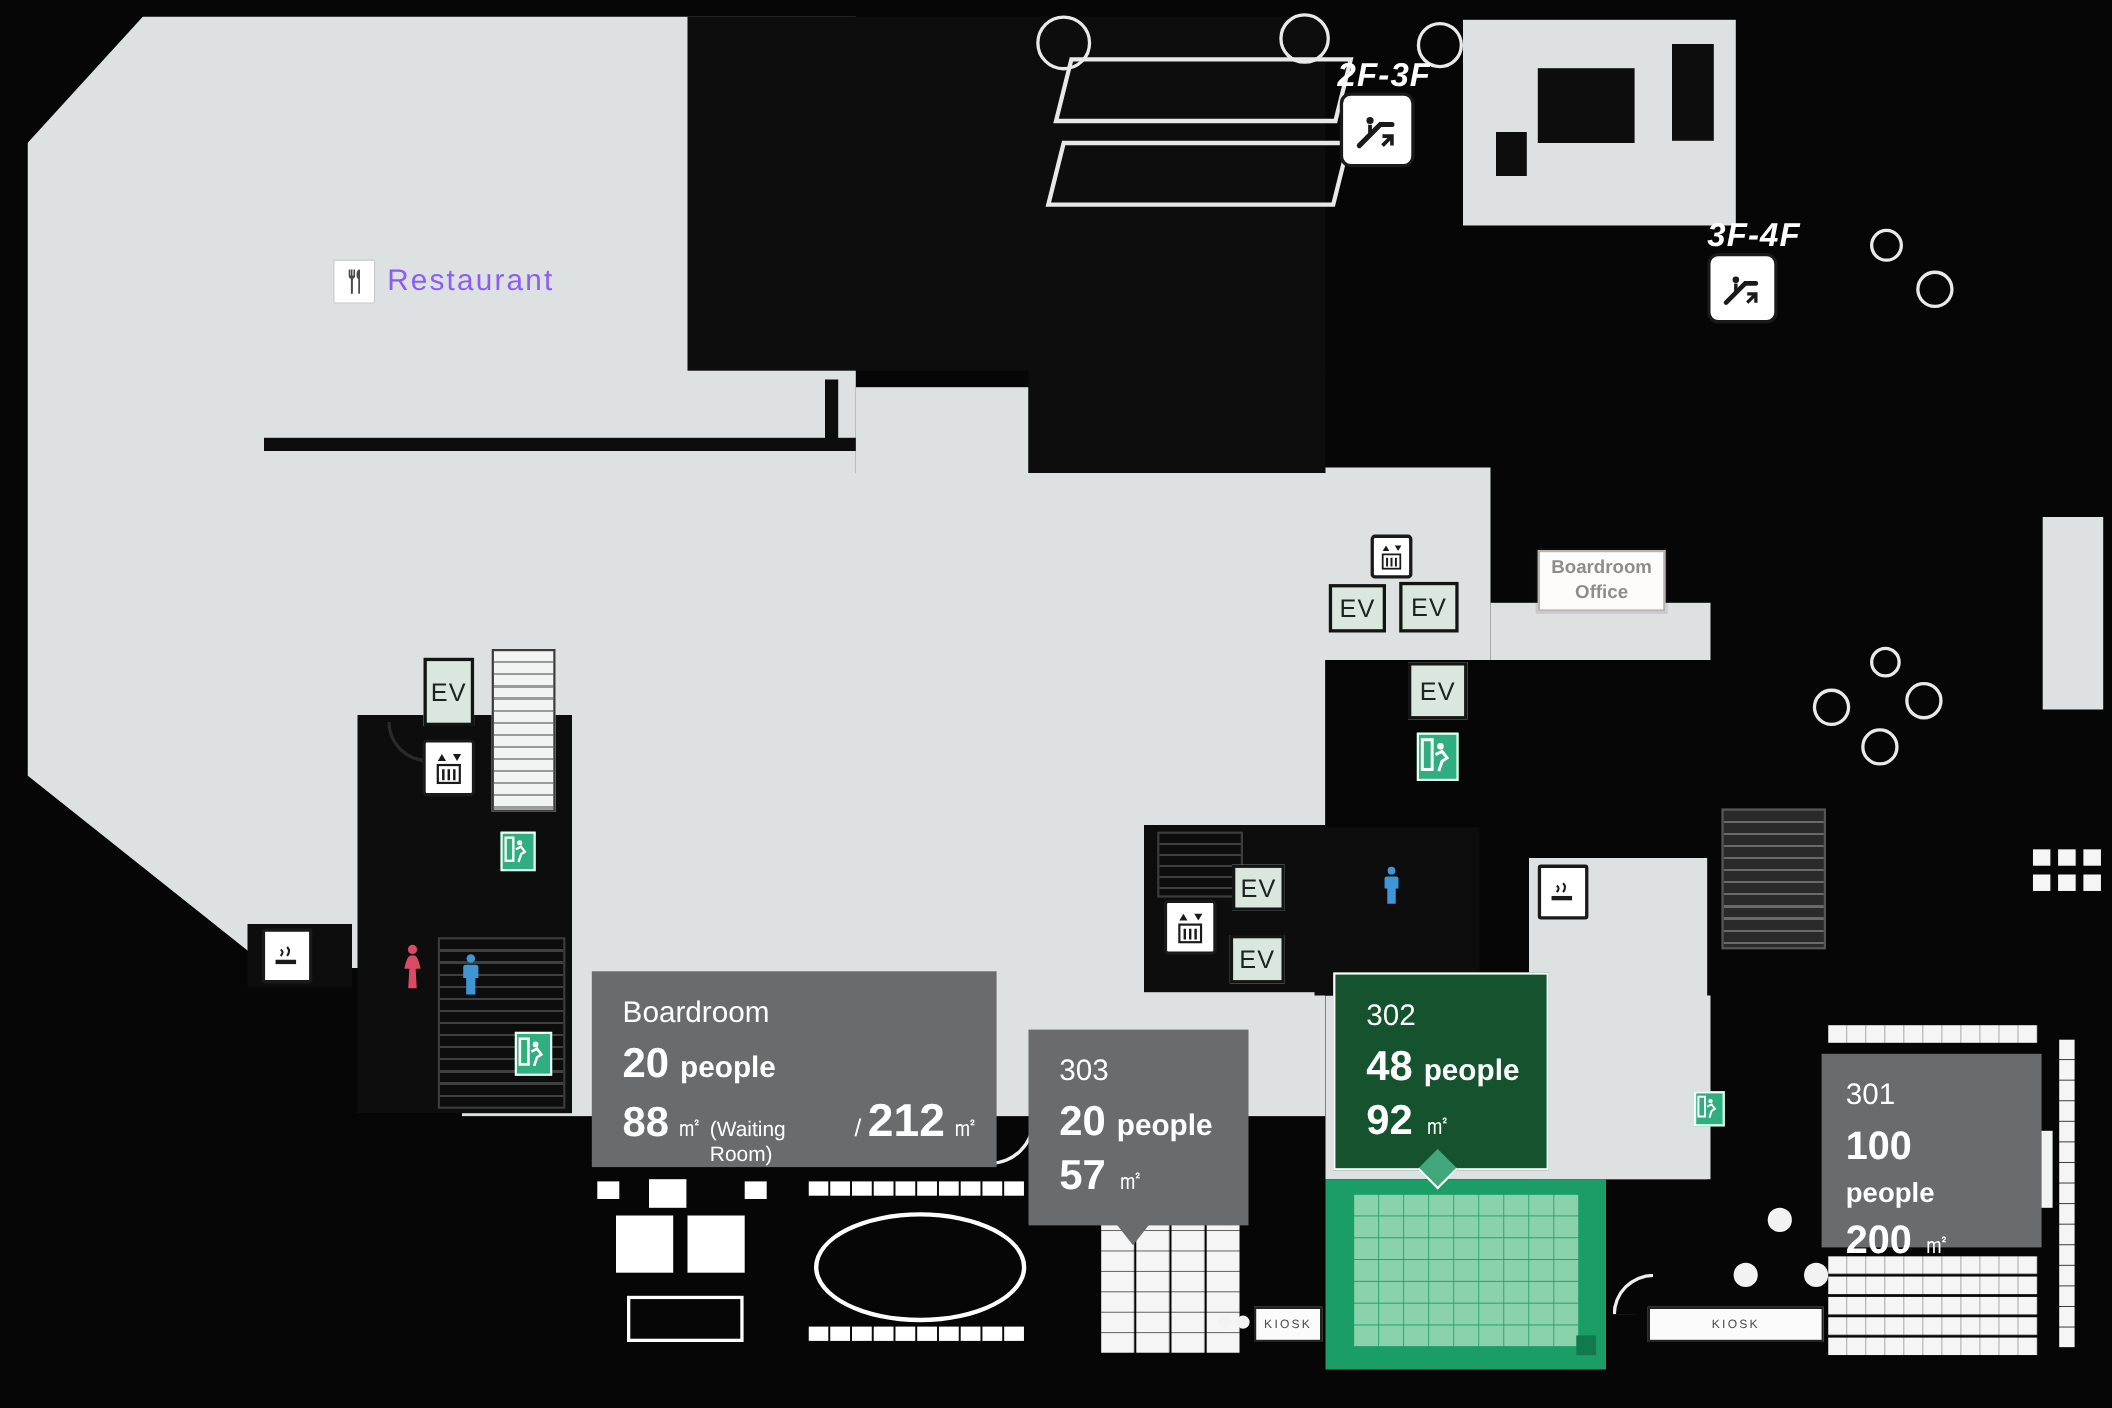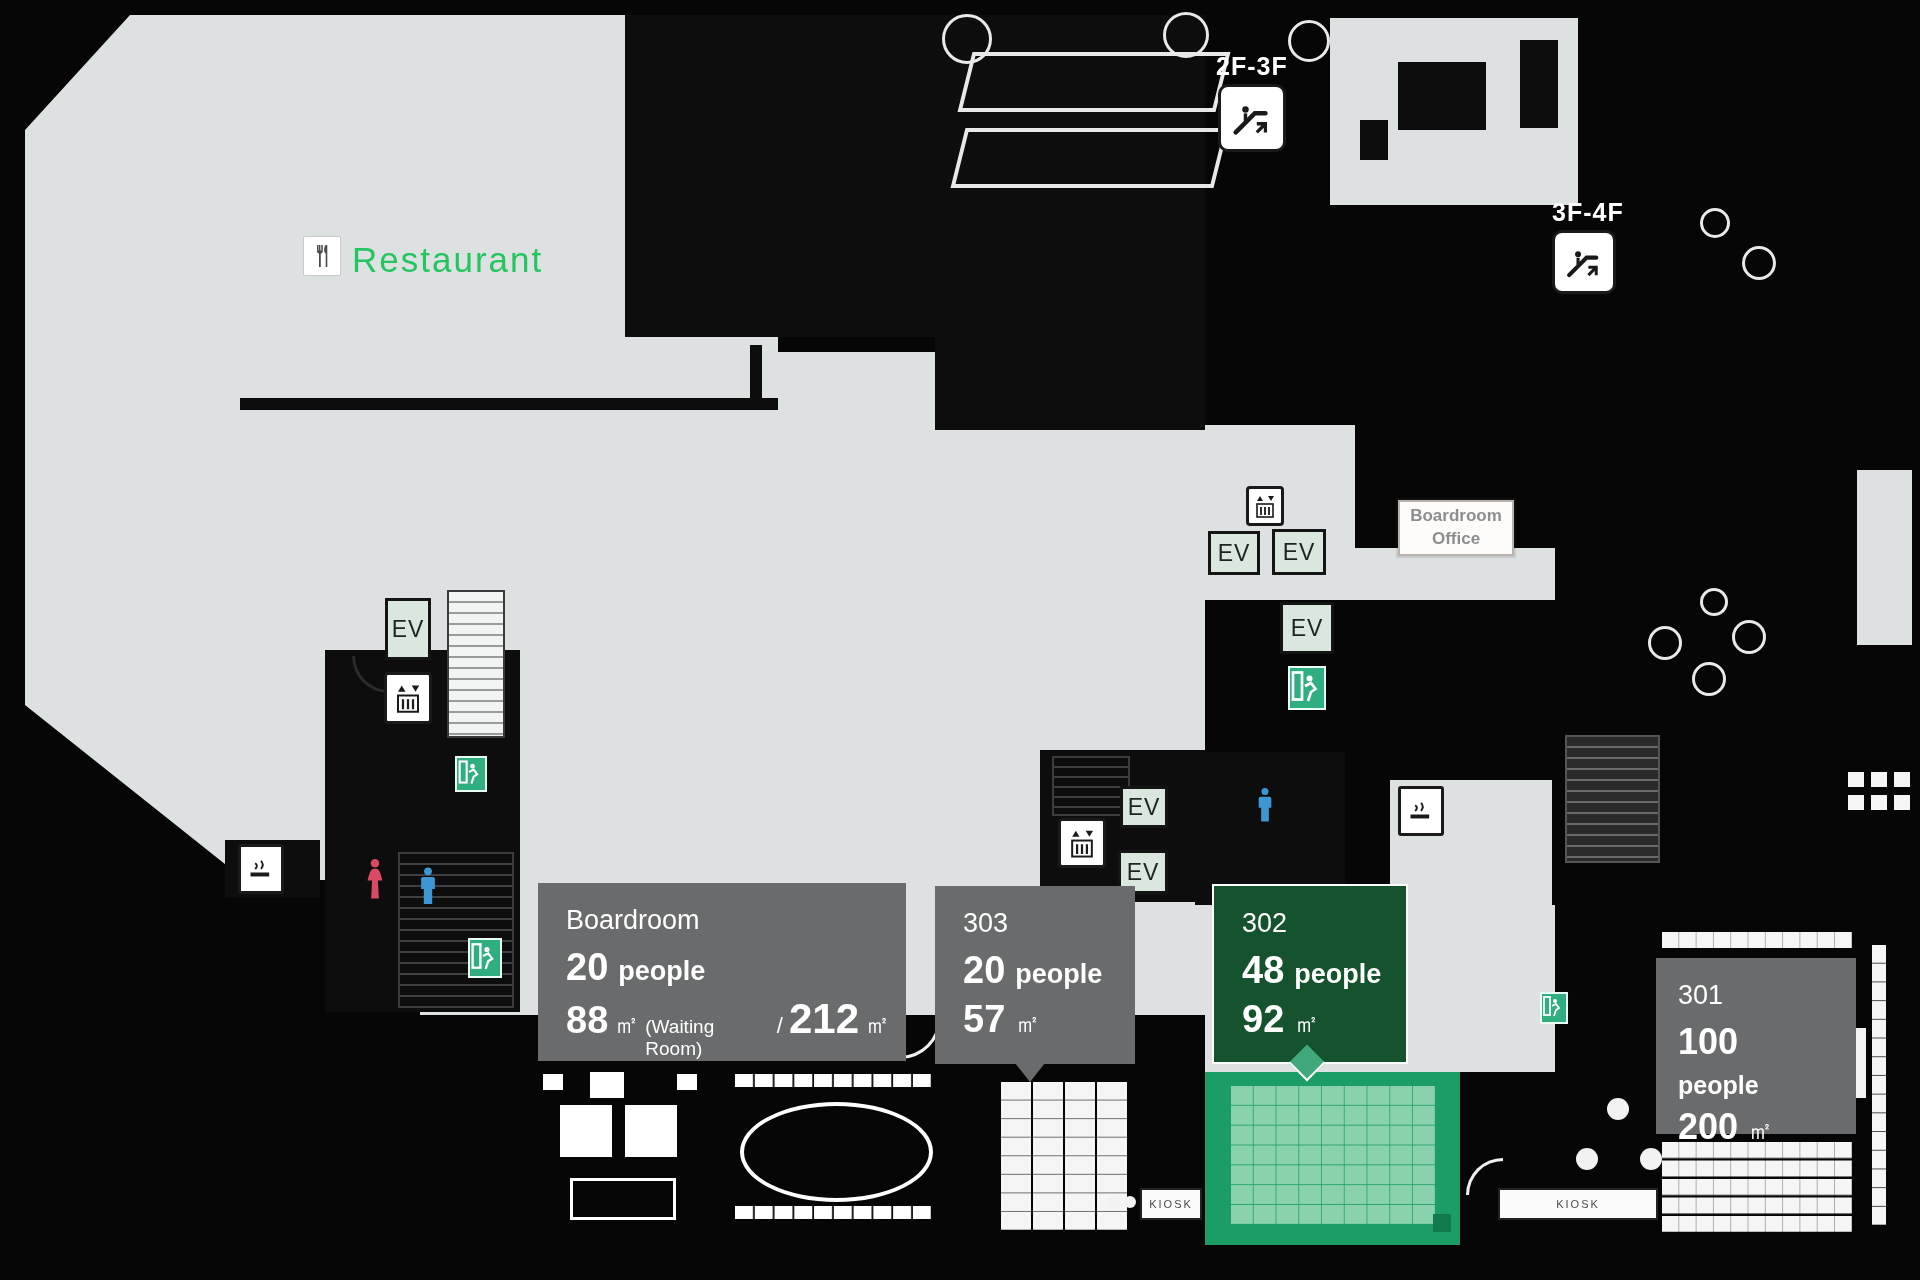"2F-3F" .lbl-floorlink { font-size: 25px -> 30px; font-style: none -> italic }
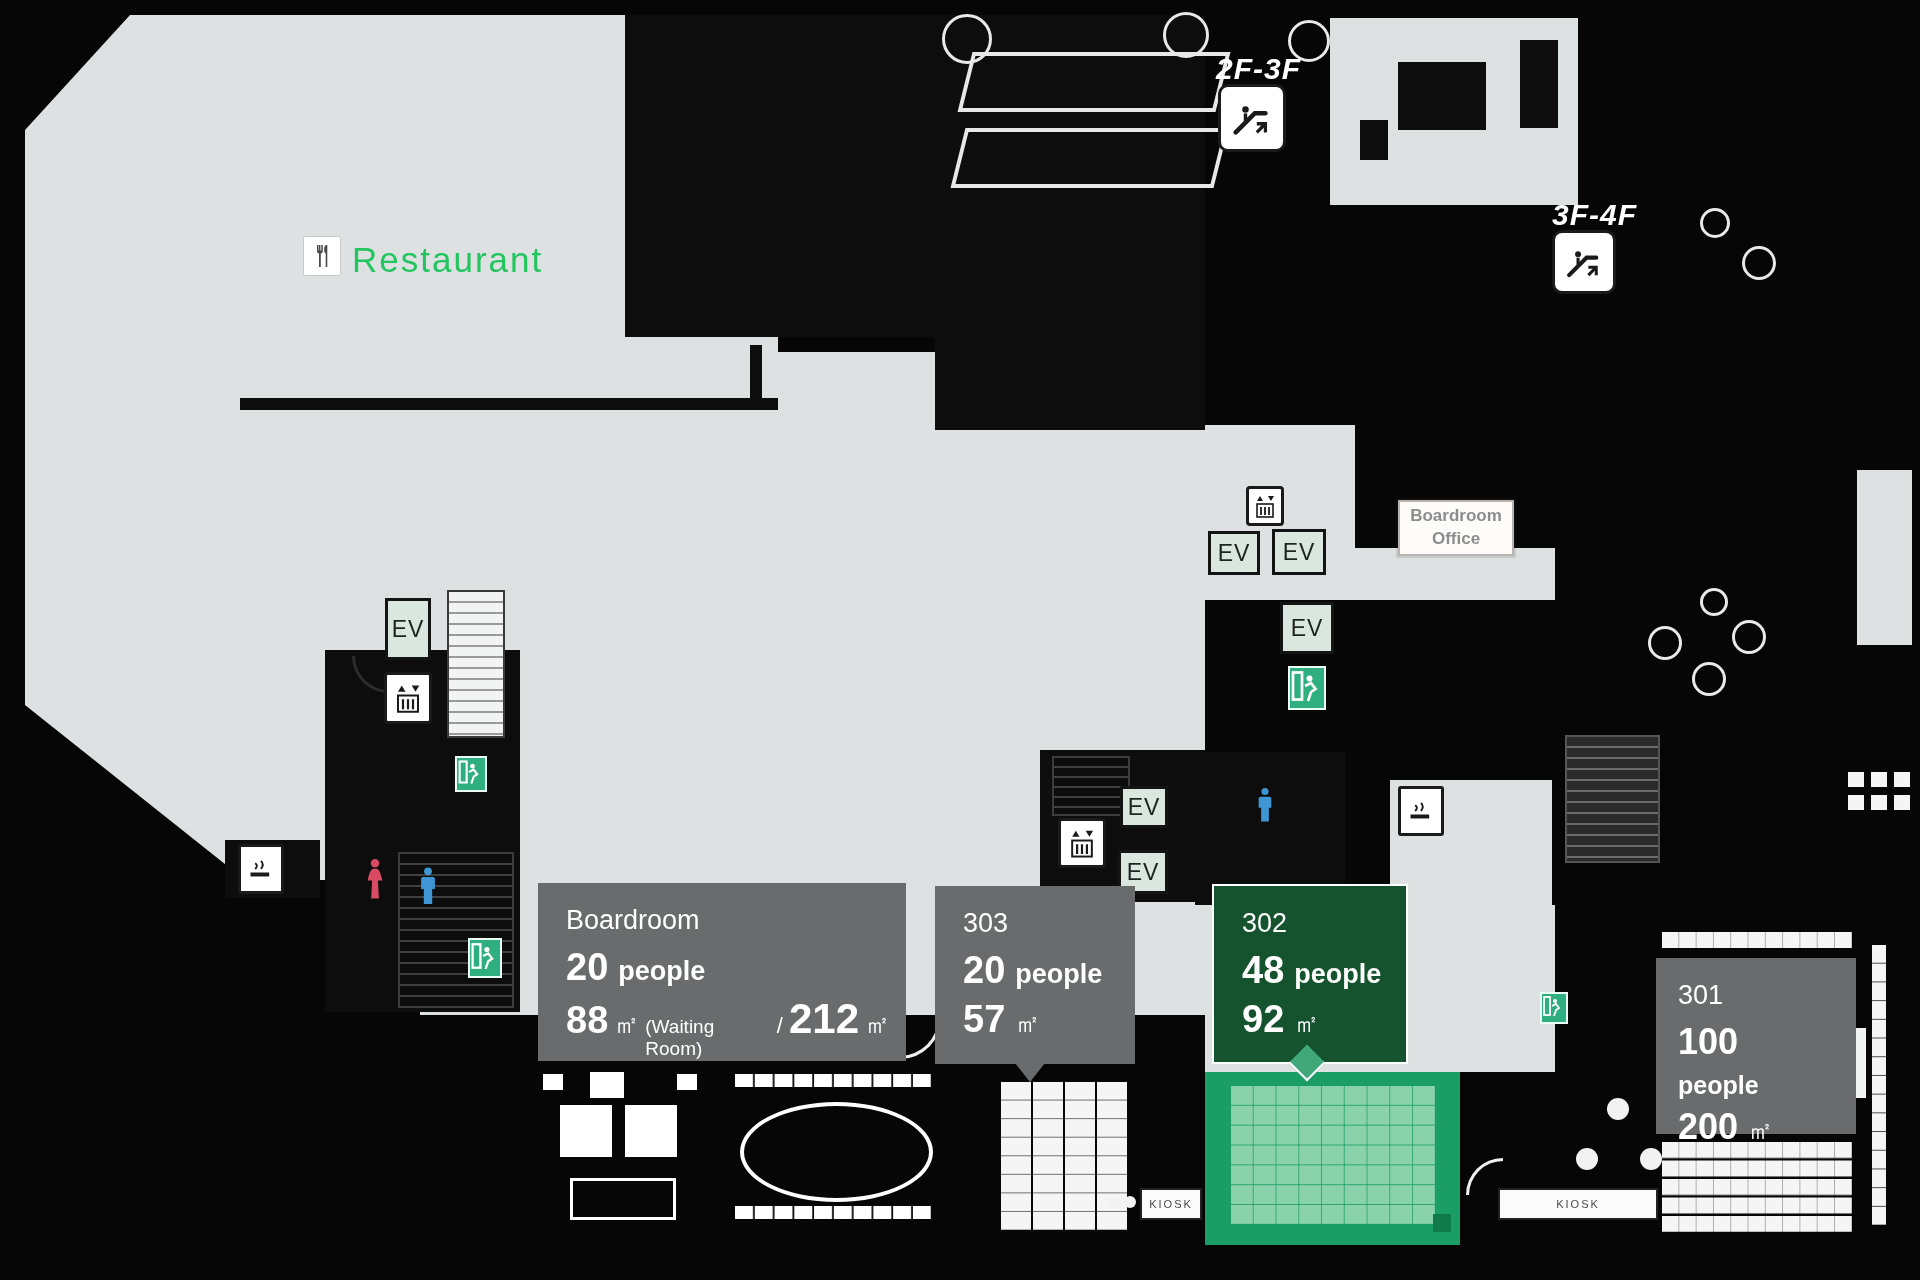"Restaurant" .restaurant-lbl { color: #22c55e -> #8b5cf6; font-size: 35px -> 27px }
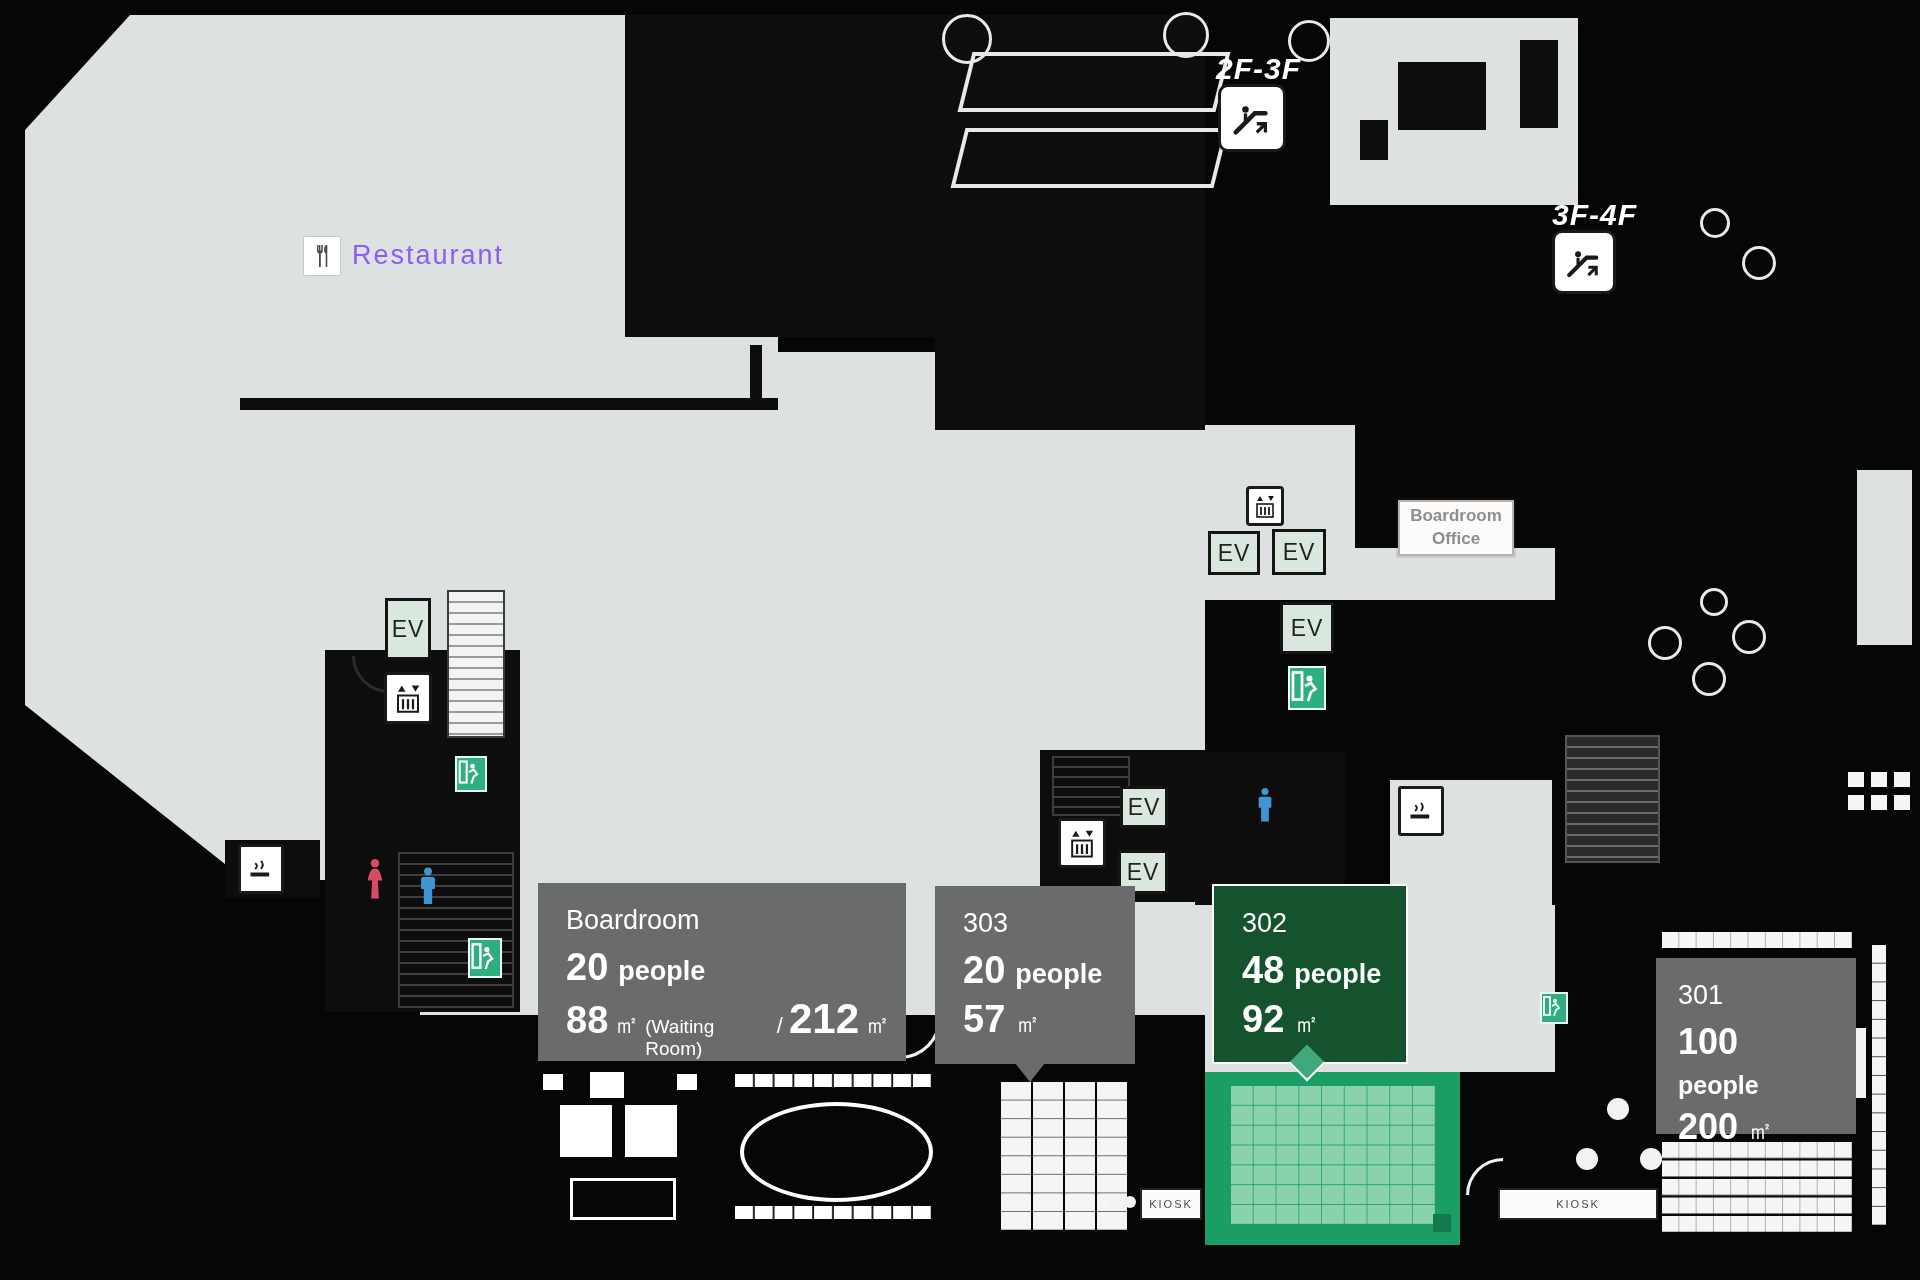"303" div.tt { top: 886px -> 936px }
